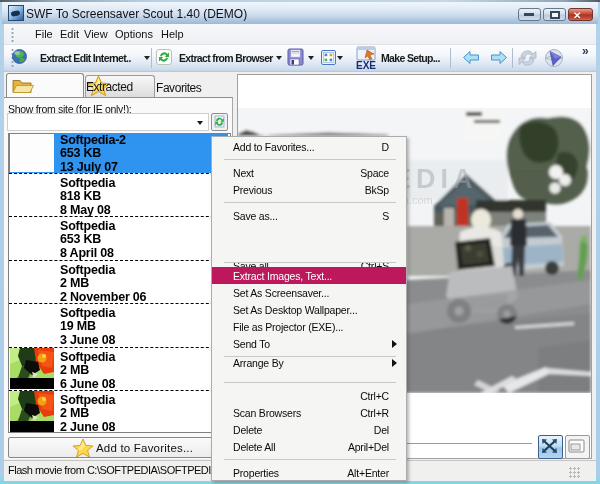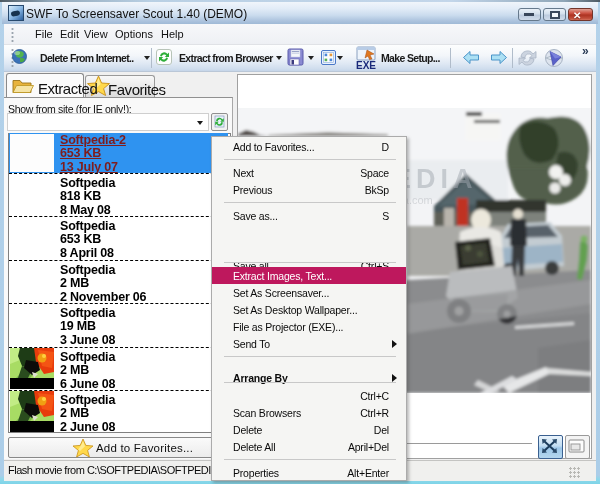"Delete From Internet.." span.tlabel { text: Delete From -> Extract Edit }
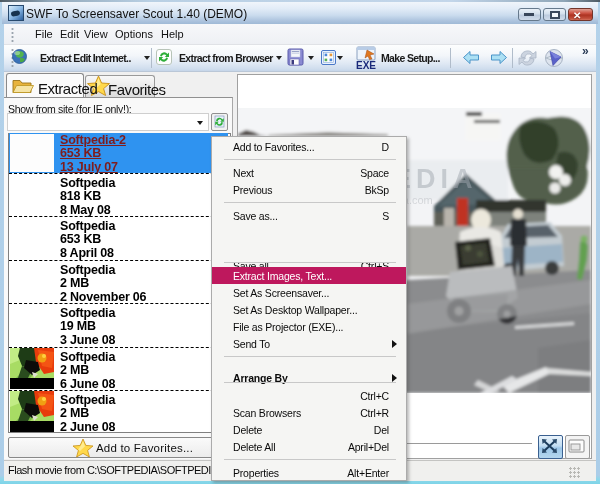"Extracted" .tabtxt { font-size: 15px -> 12px; margin-left: none -> 48px }
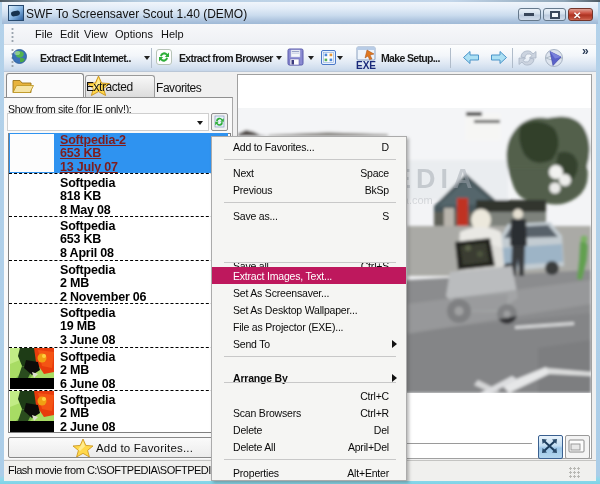"Softpedia-2" div.litxt { color: #7f1d1d -> #000000; text-decoration: underline -> none }
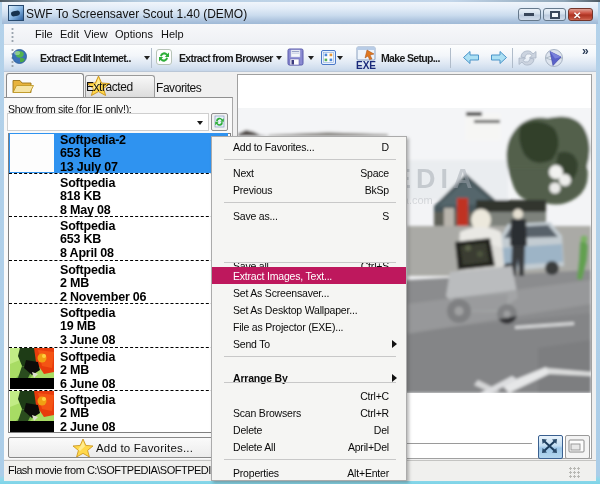"Arrange By" div.ci { font-weight: bold -> none; top: 369px -> 354px }
